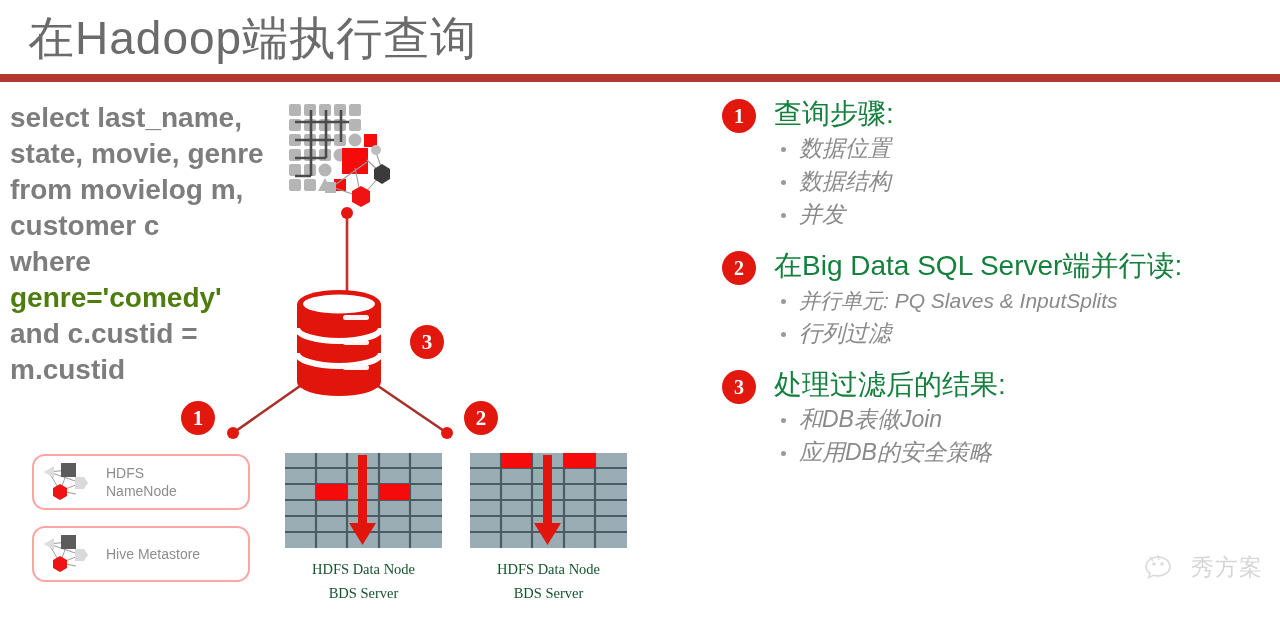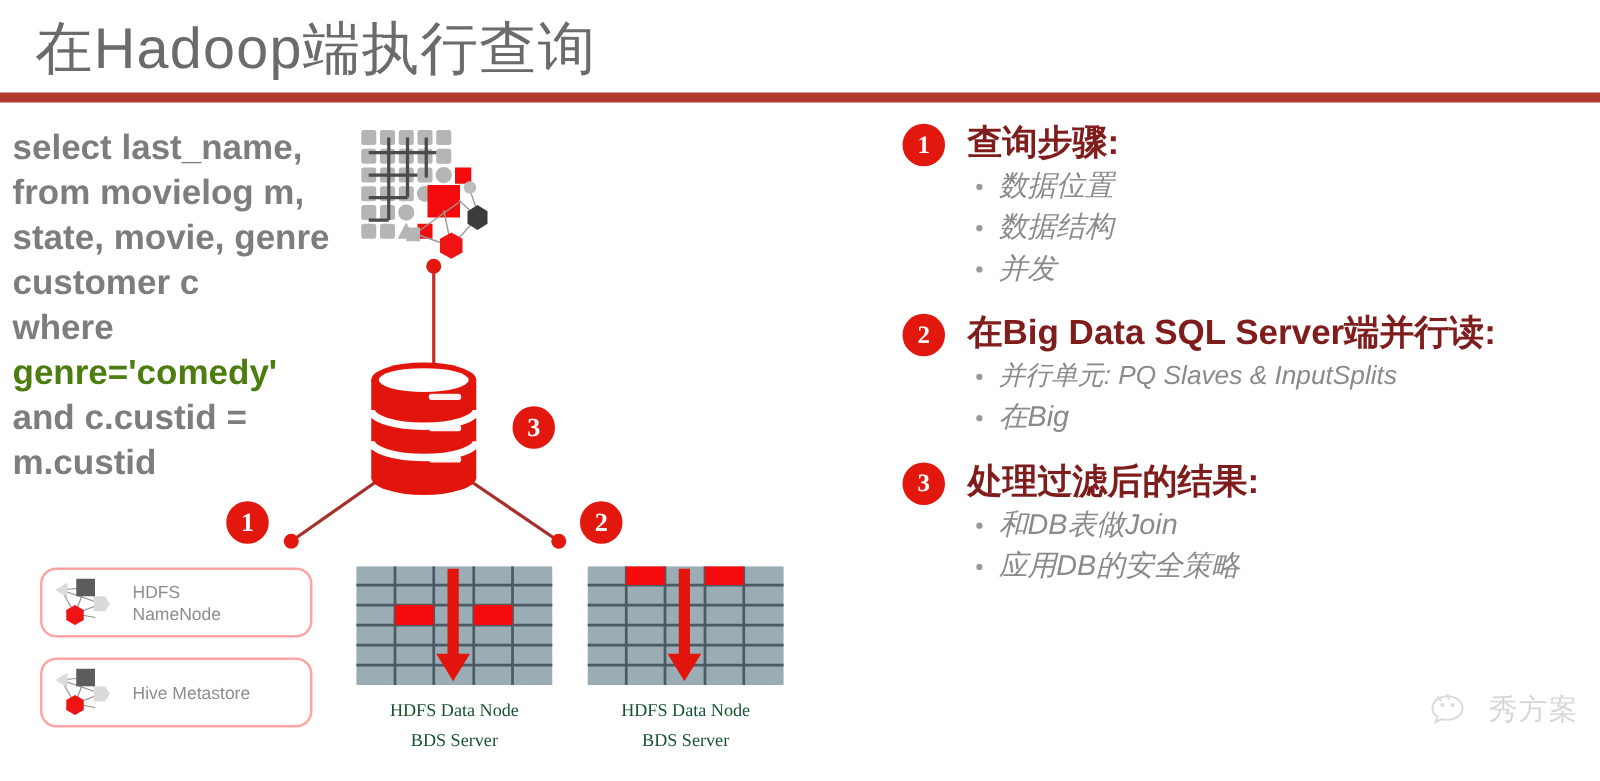"查询步骤:" .section-heading { color: #7f1d1d -> #15803d; font-weight: 700 -> 400 }
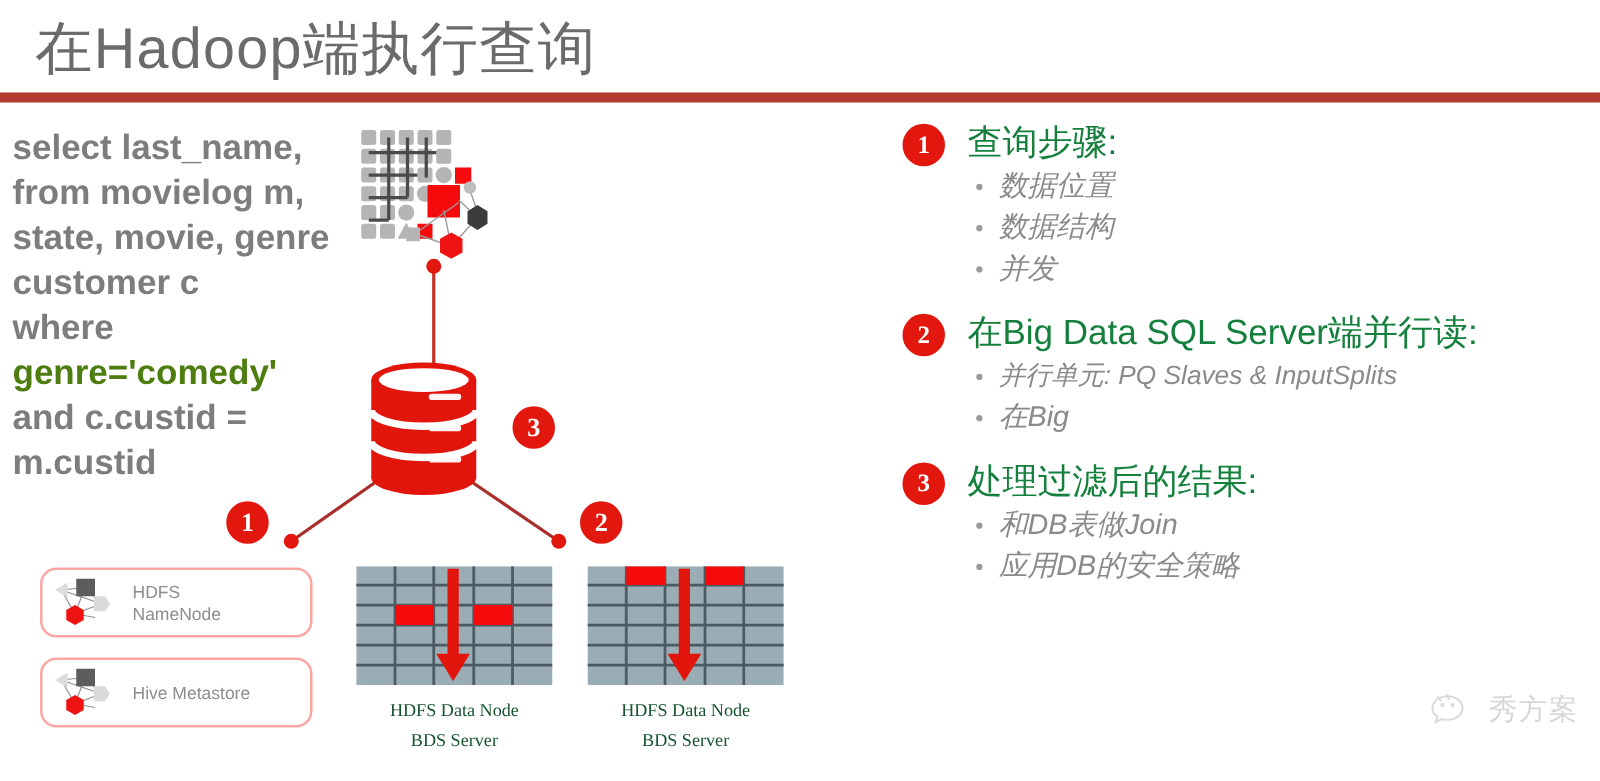"from movielog m," div.sql-line { order: before "state, movie, genre" -> after "state, movie, genre" }
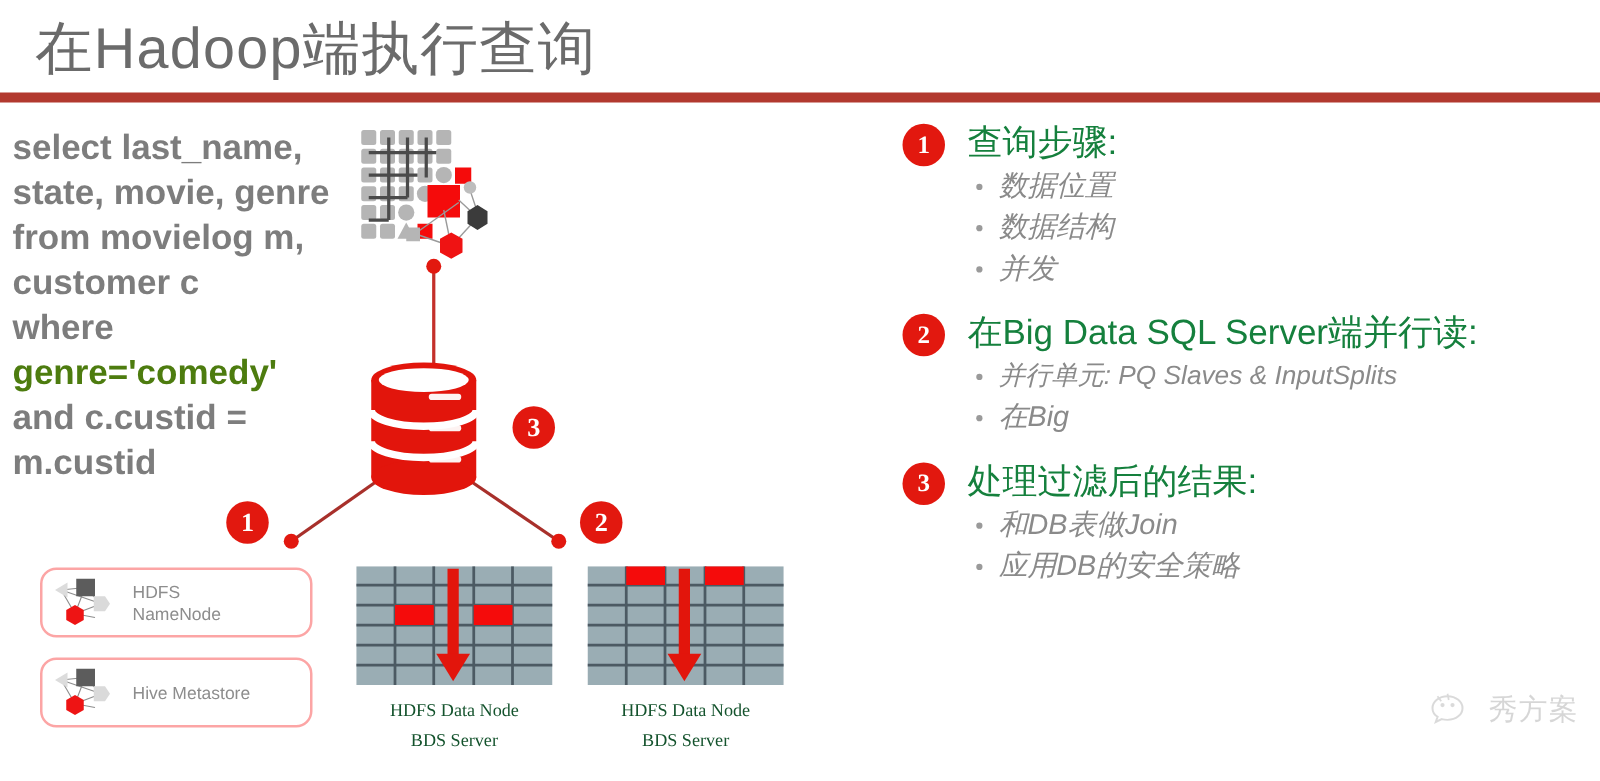"在Big" li { text: 在Big -> 行列过滤 }
